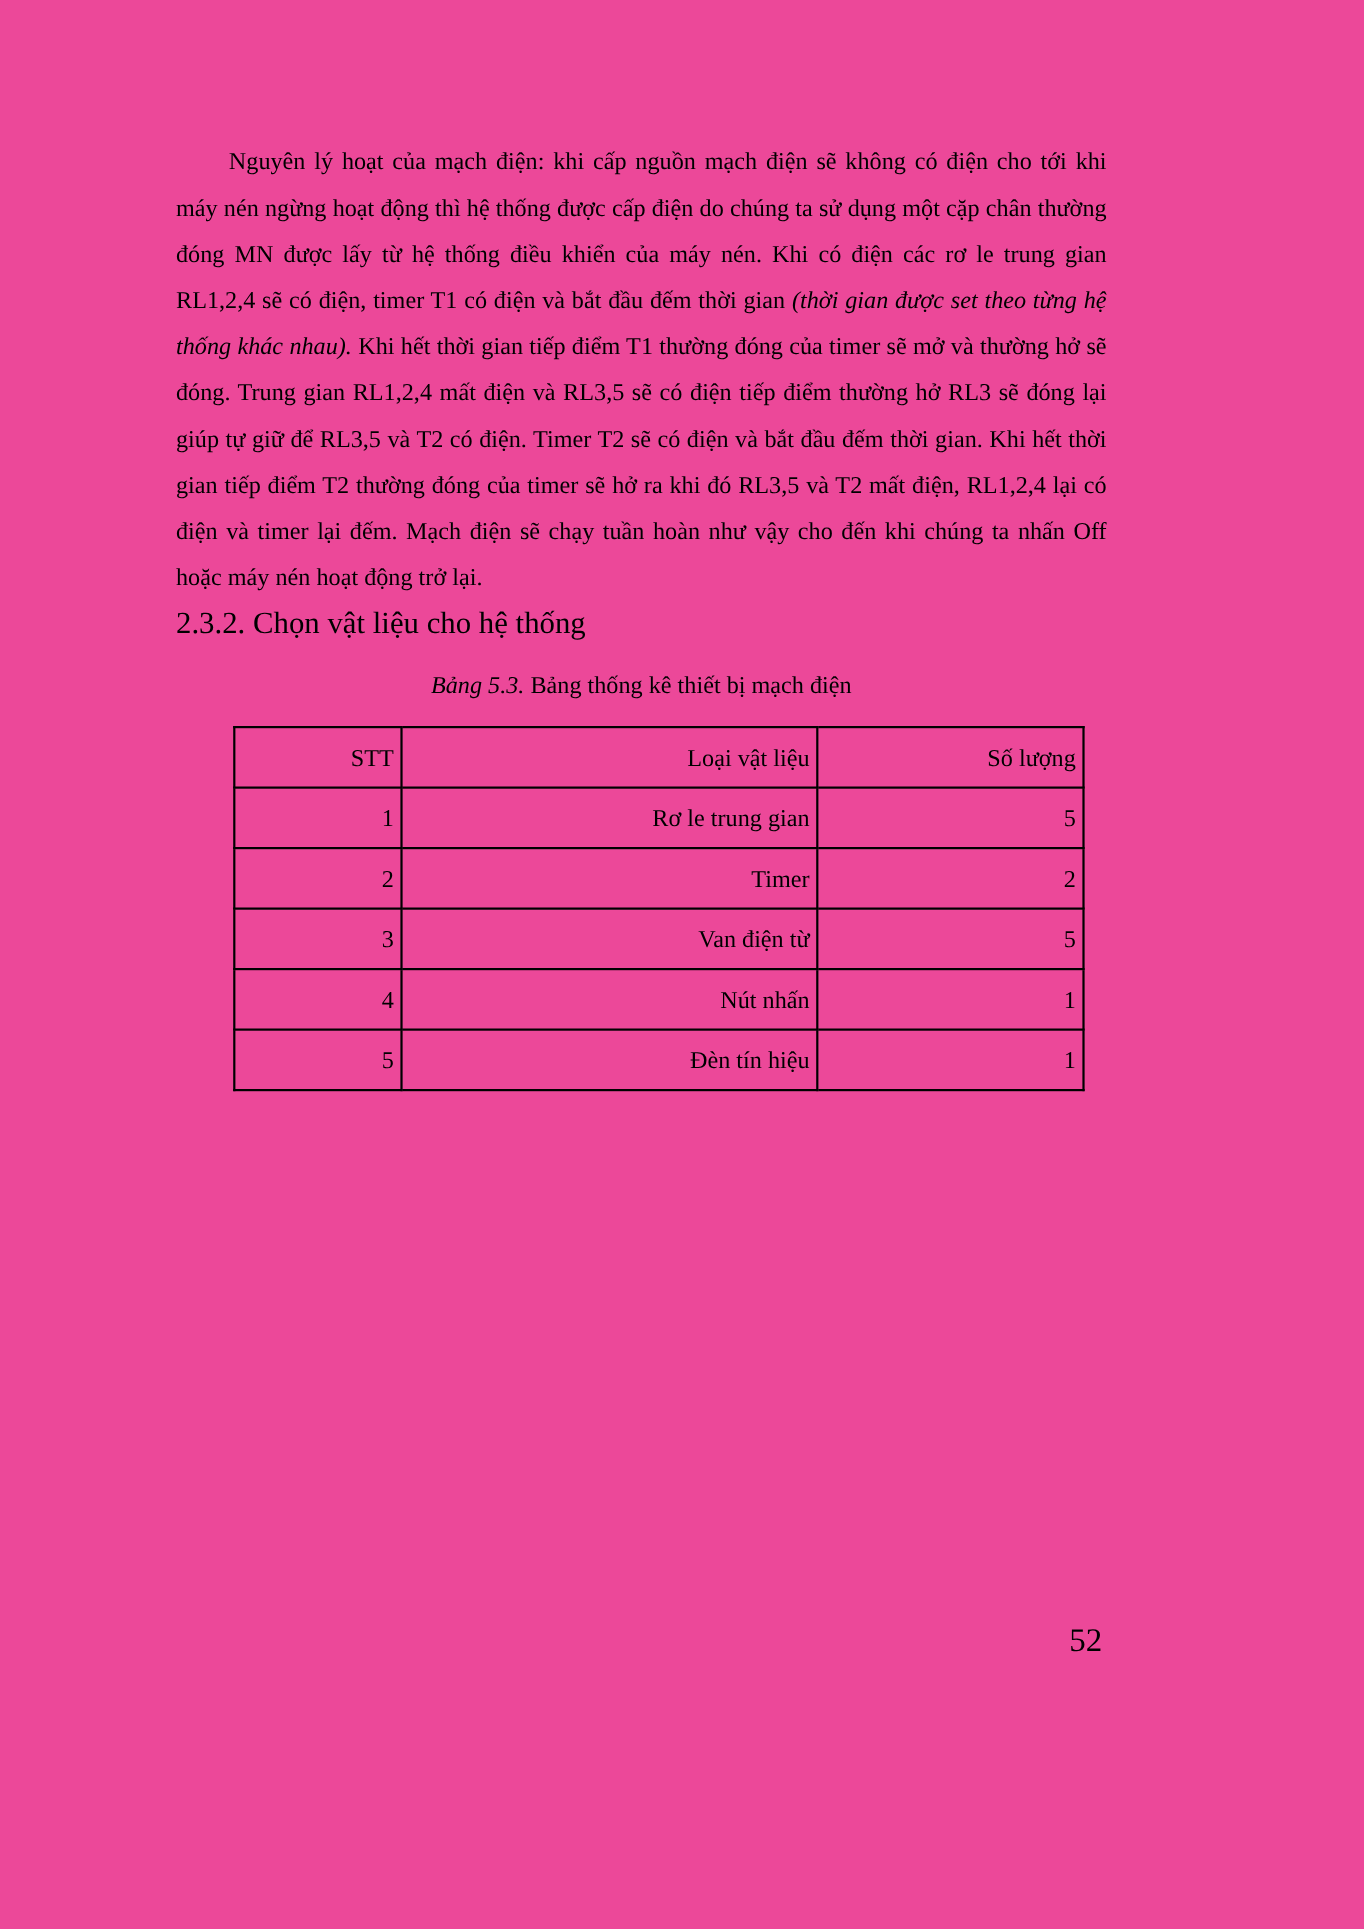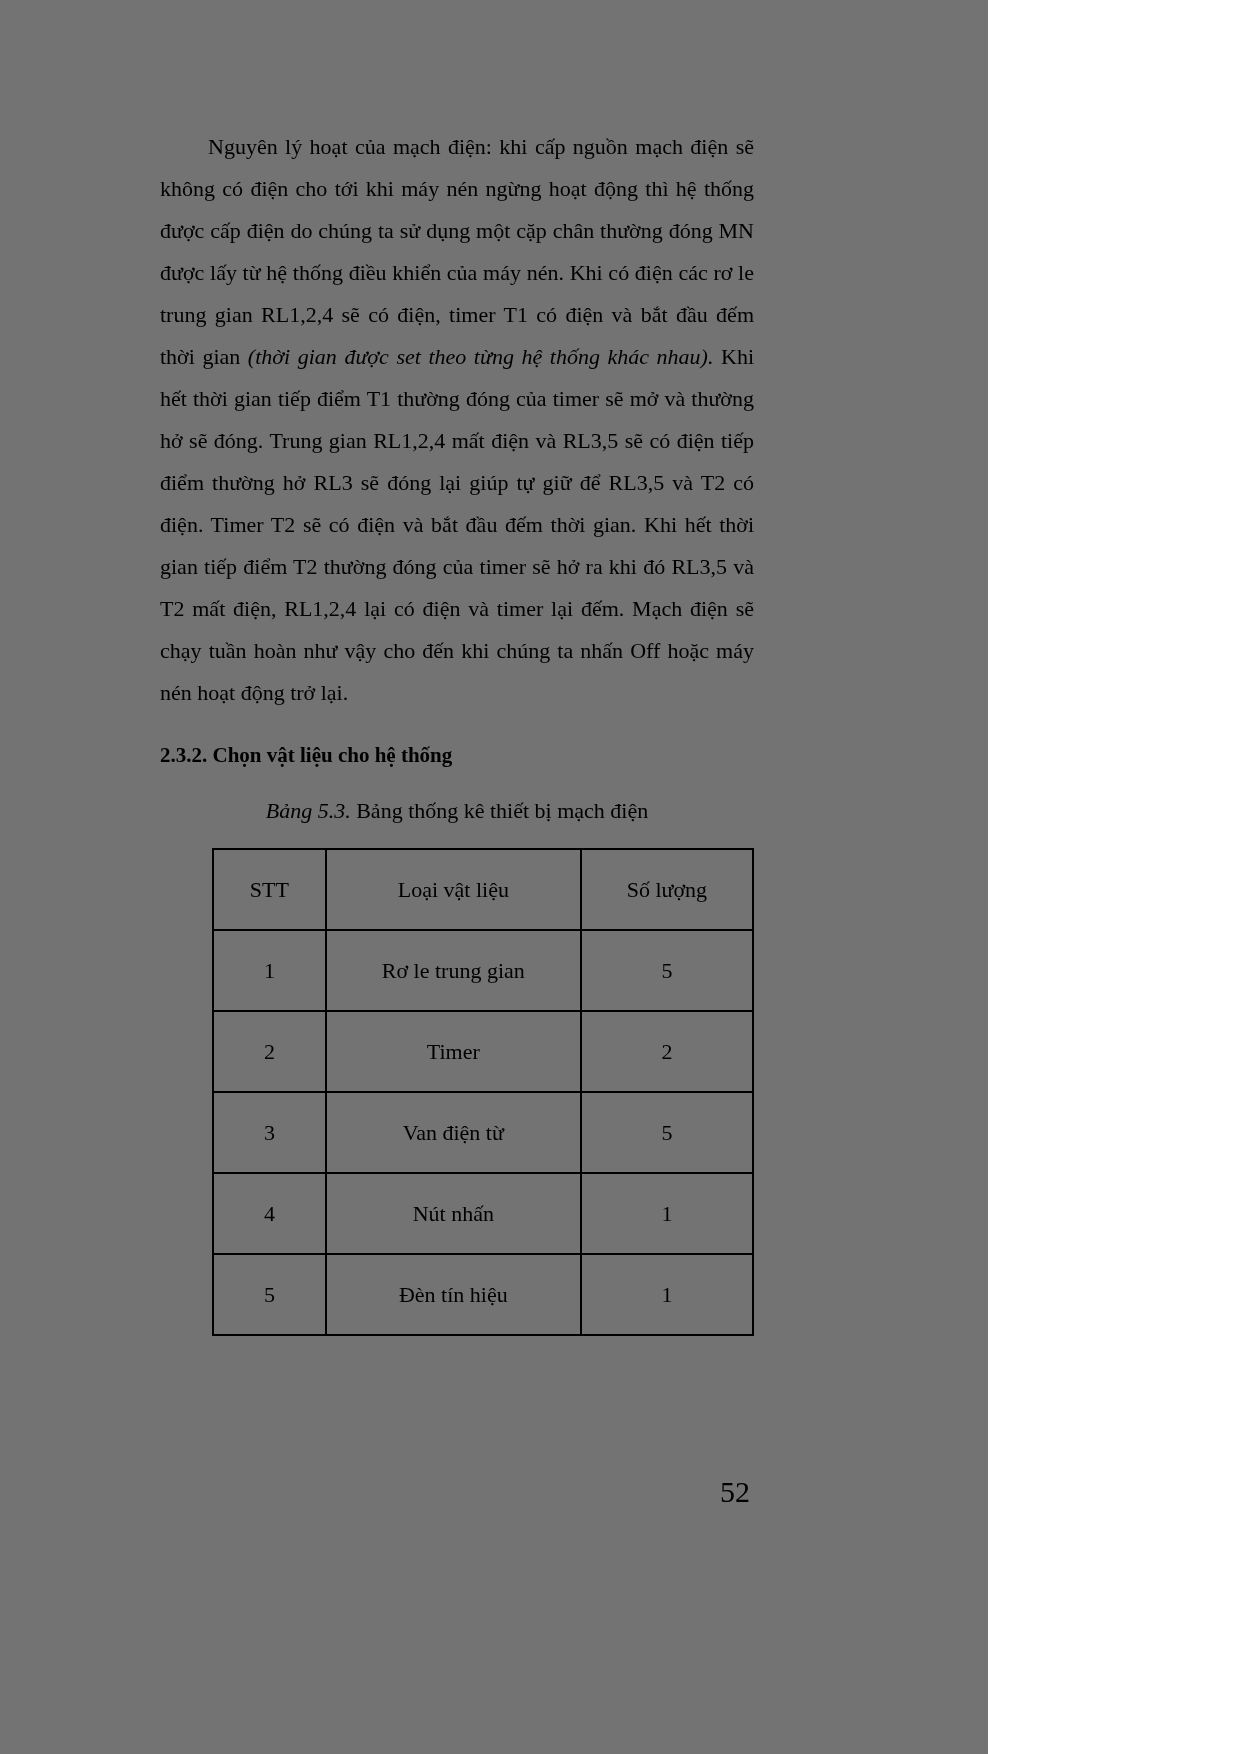"Nguyên lý hoạt của mạch" .page { background: #737373 -> #ec4899; width: 988px -> 1240px }
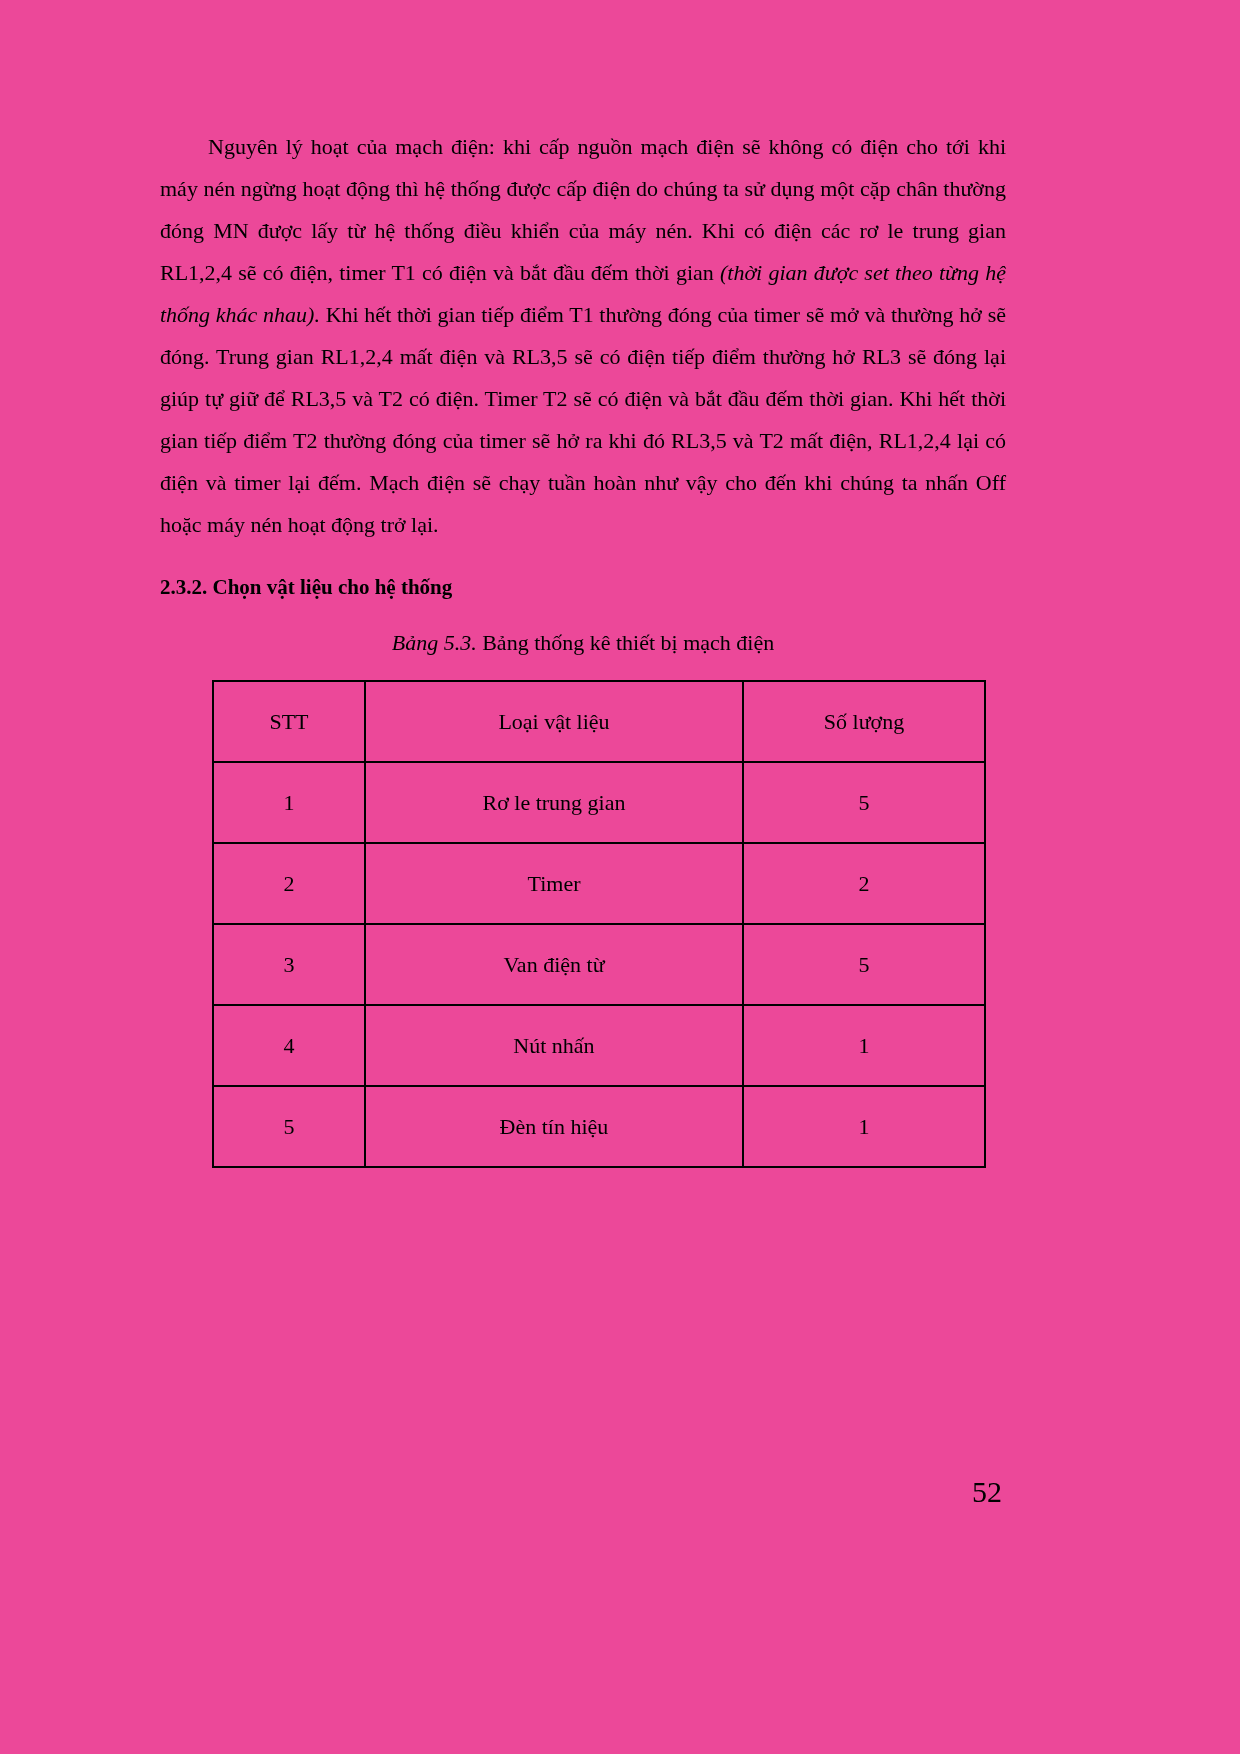"2.3.2. Chọn vật liệu cho" .section-heading { font-size: 21px -> 28px; font-weight: bold -> normal; margin: 20px 0 6px 0 -> 0 0 6px 0 }
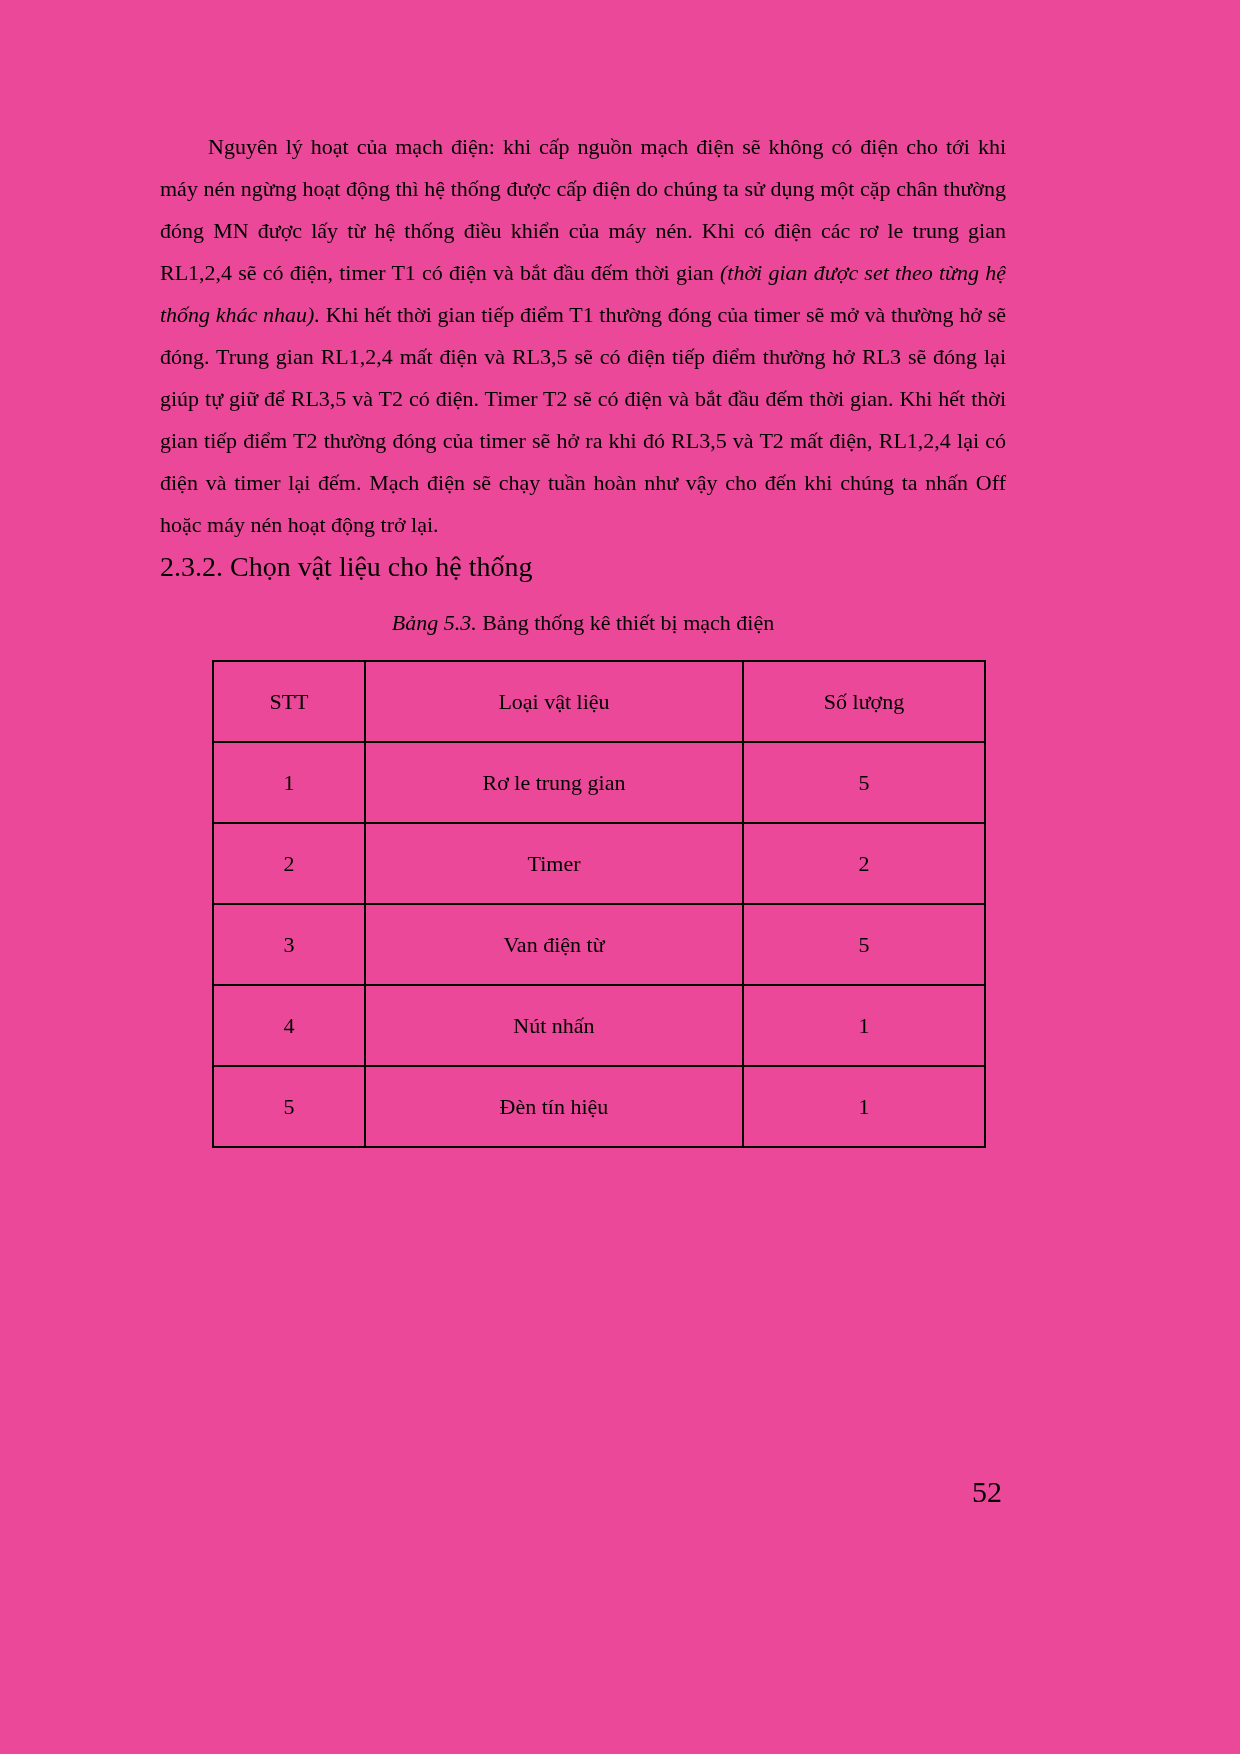"STT" table.materials th, table.materials td { padding: 16px 6px -> 3px 6px; text-align: center -> right }
